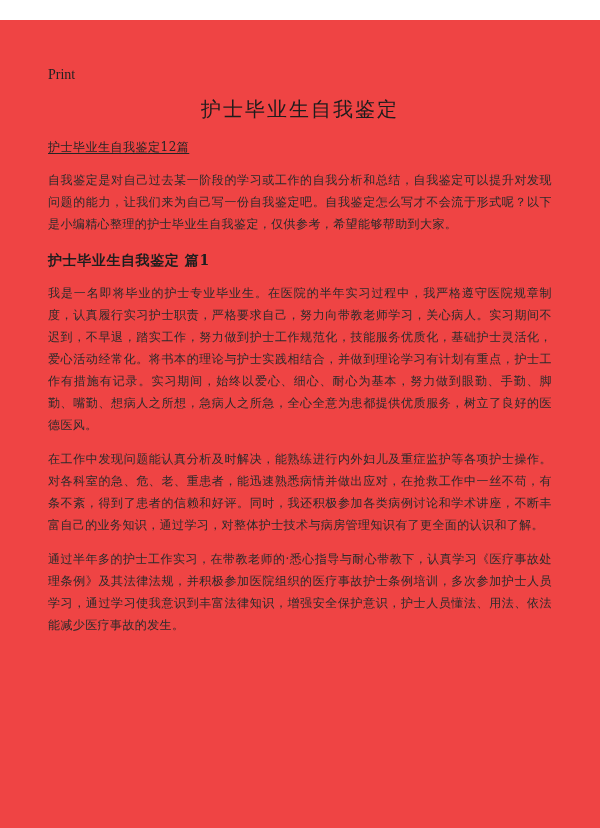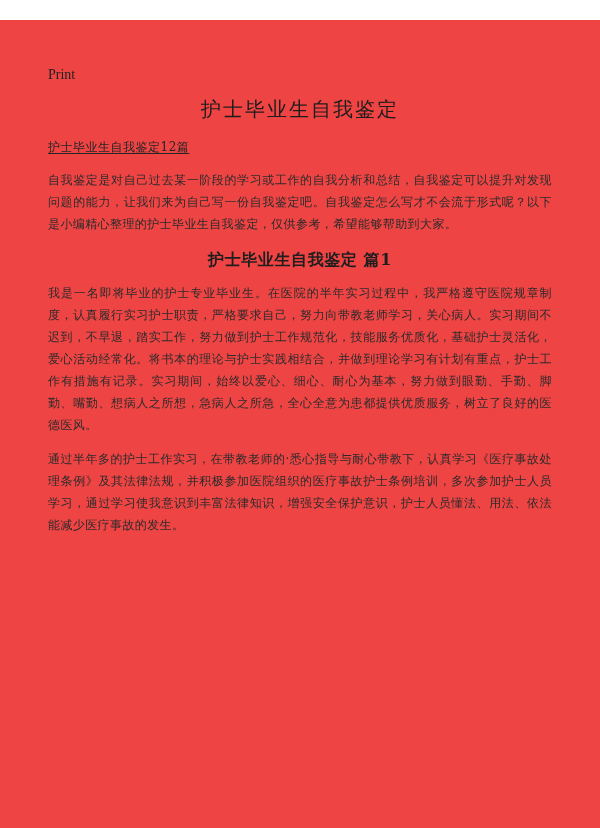"护士毕业生自我鉴定 篇1" .section-heading { font-size: 16px -> 14px; text-align: center -> none }
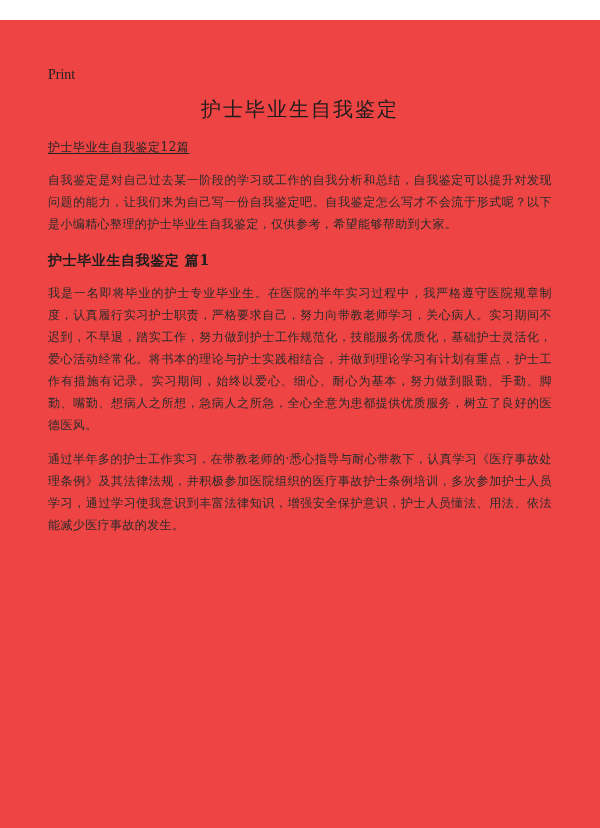"在工作中发现问题能认真分析及时解决，能熟练进行内外妇儿及重症监护等各项护士操作。" p.body-text { html: none -> <p>在工作中发现问题能认真分析及时解决，能熟练进行内外妇儿及重症监护等各项护士操作。对各科室的急、危、老、重患者，能迅速熟悉病情并做出应对，在抢救工作中一丝不苟，有条不紊，得到了患者的信赖和好评。同时，我还积极参加各类病例讨论和学术讲座，不断丰富自己的业务知识，通过学习，对整体护士技术与病房管理知识有了更全面的认识和了解。</p> }
